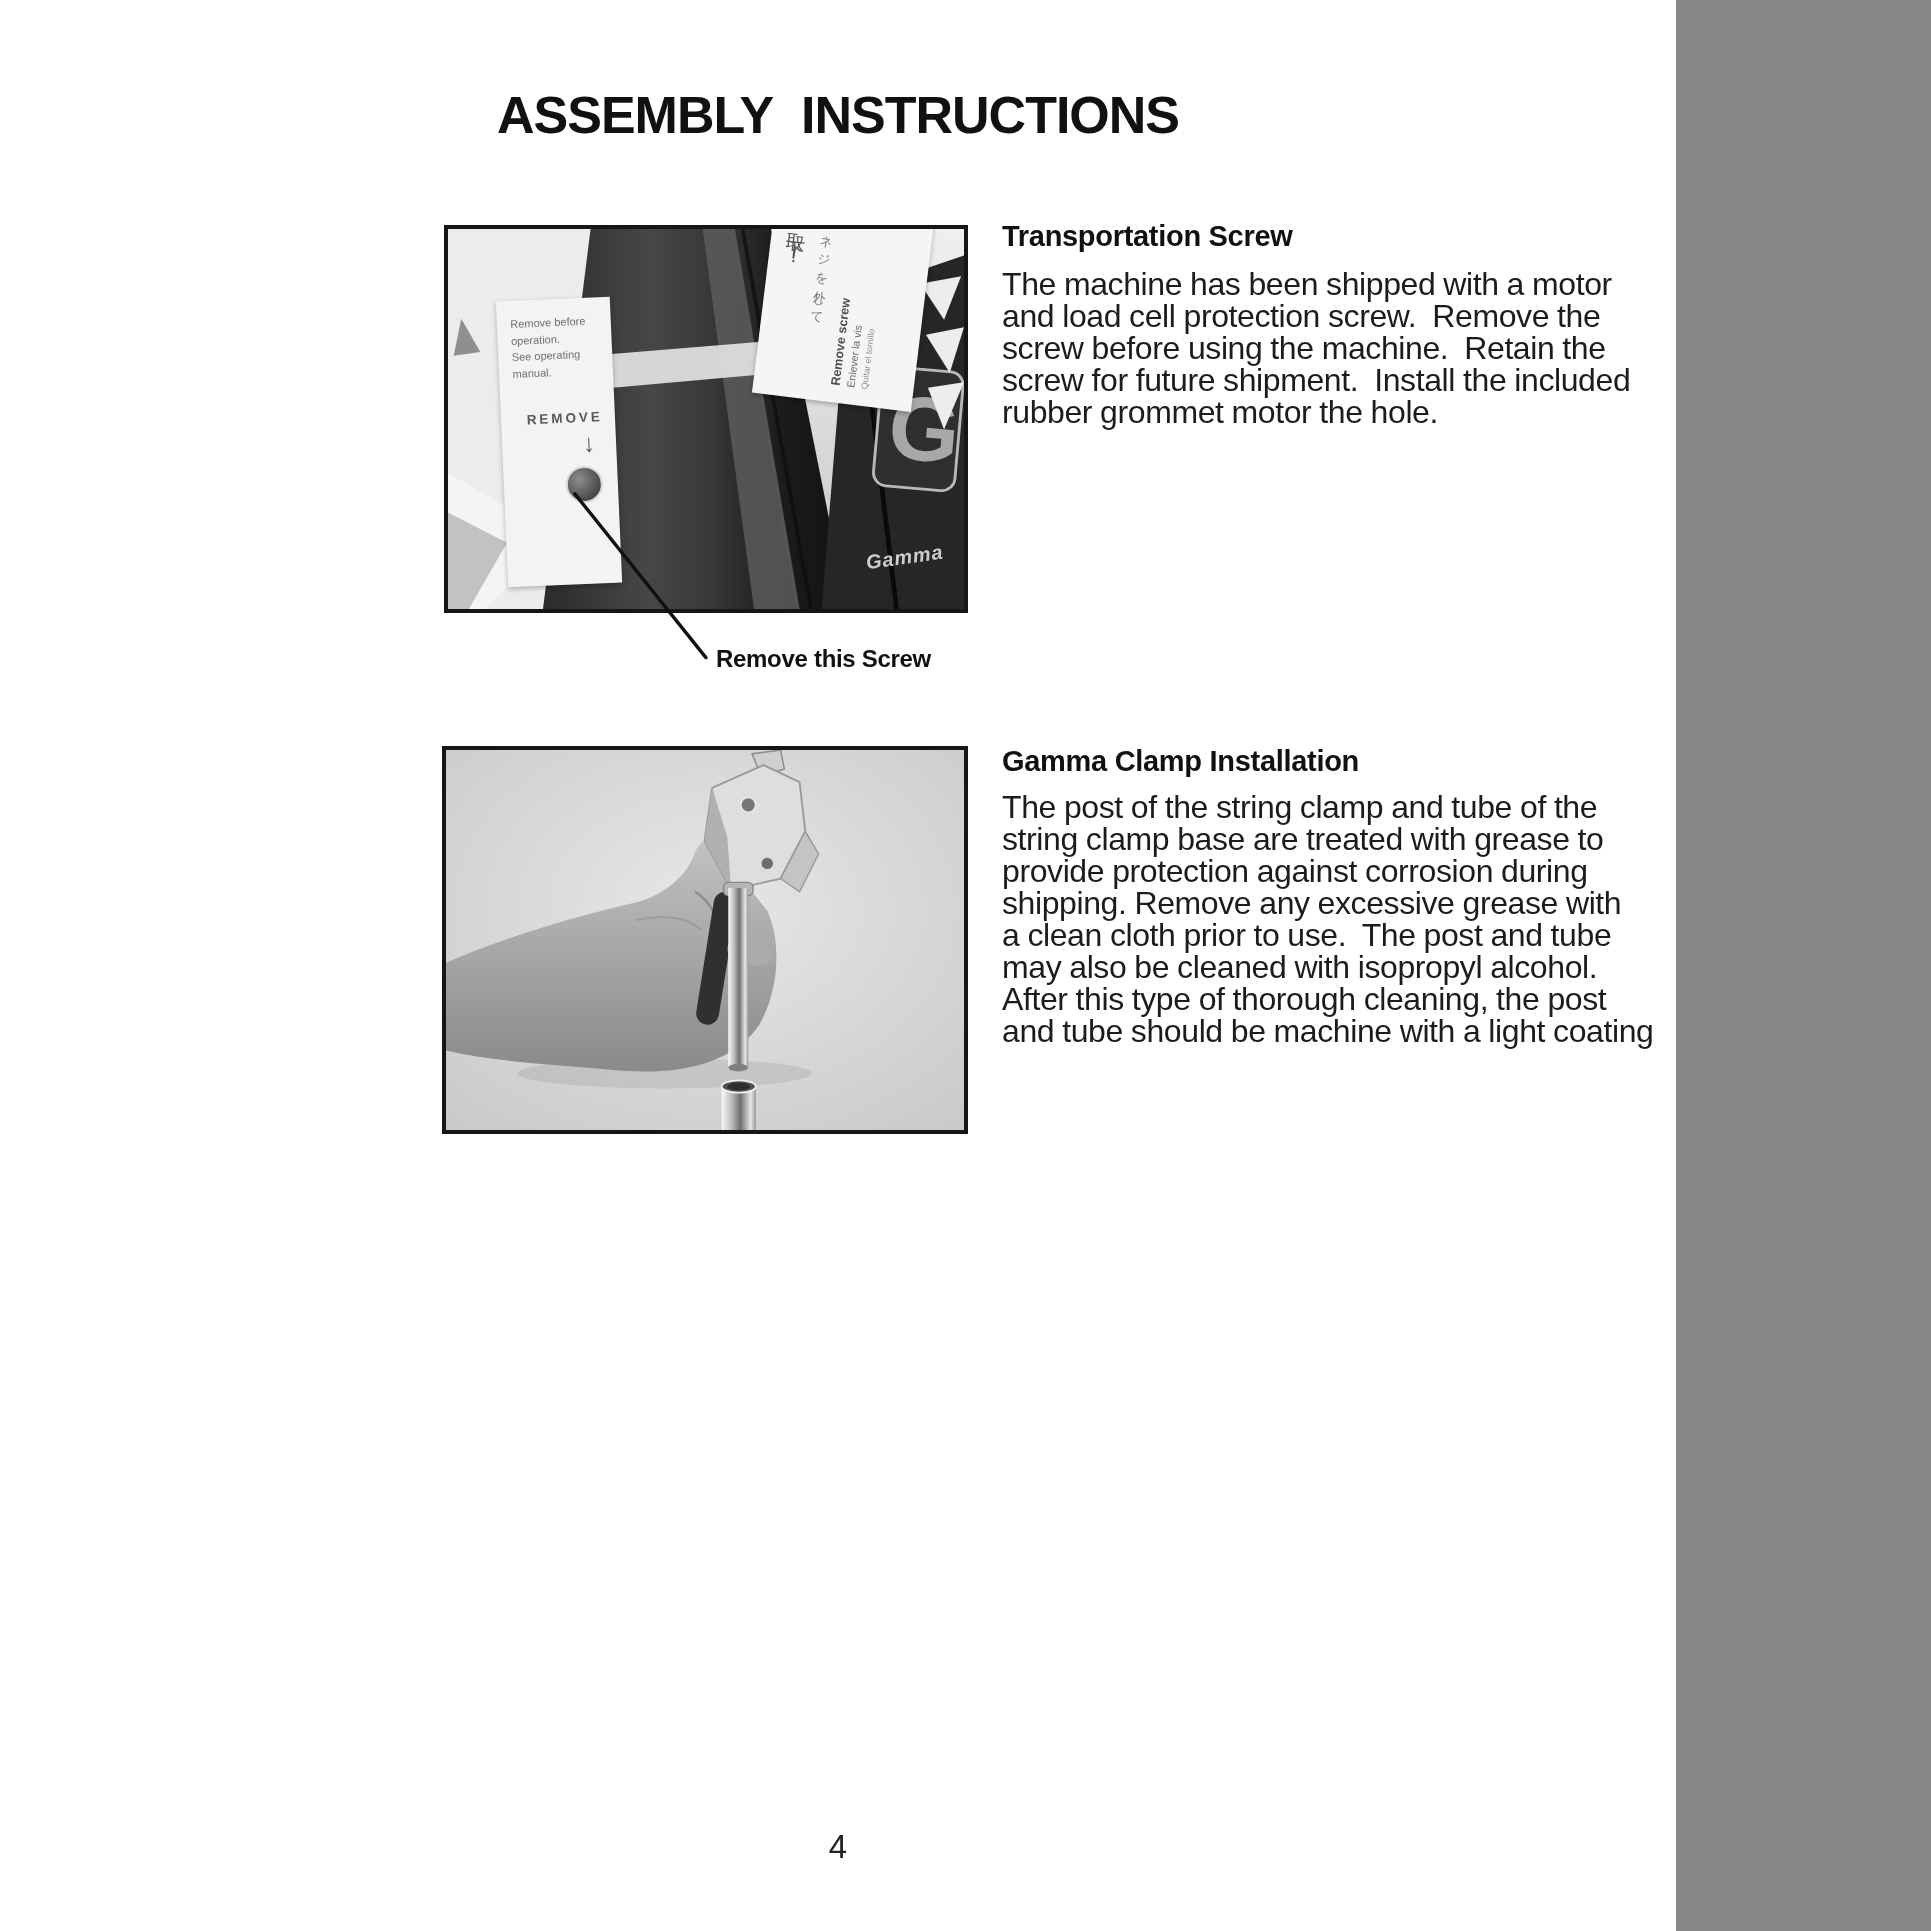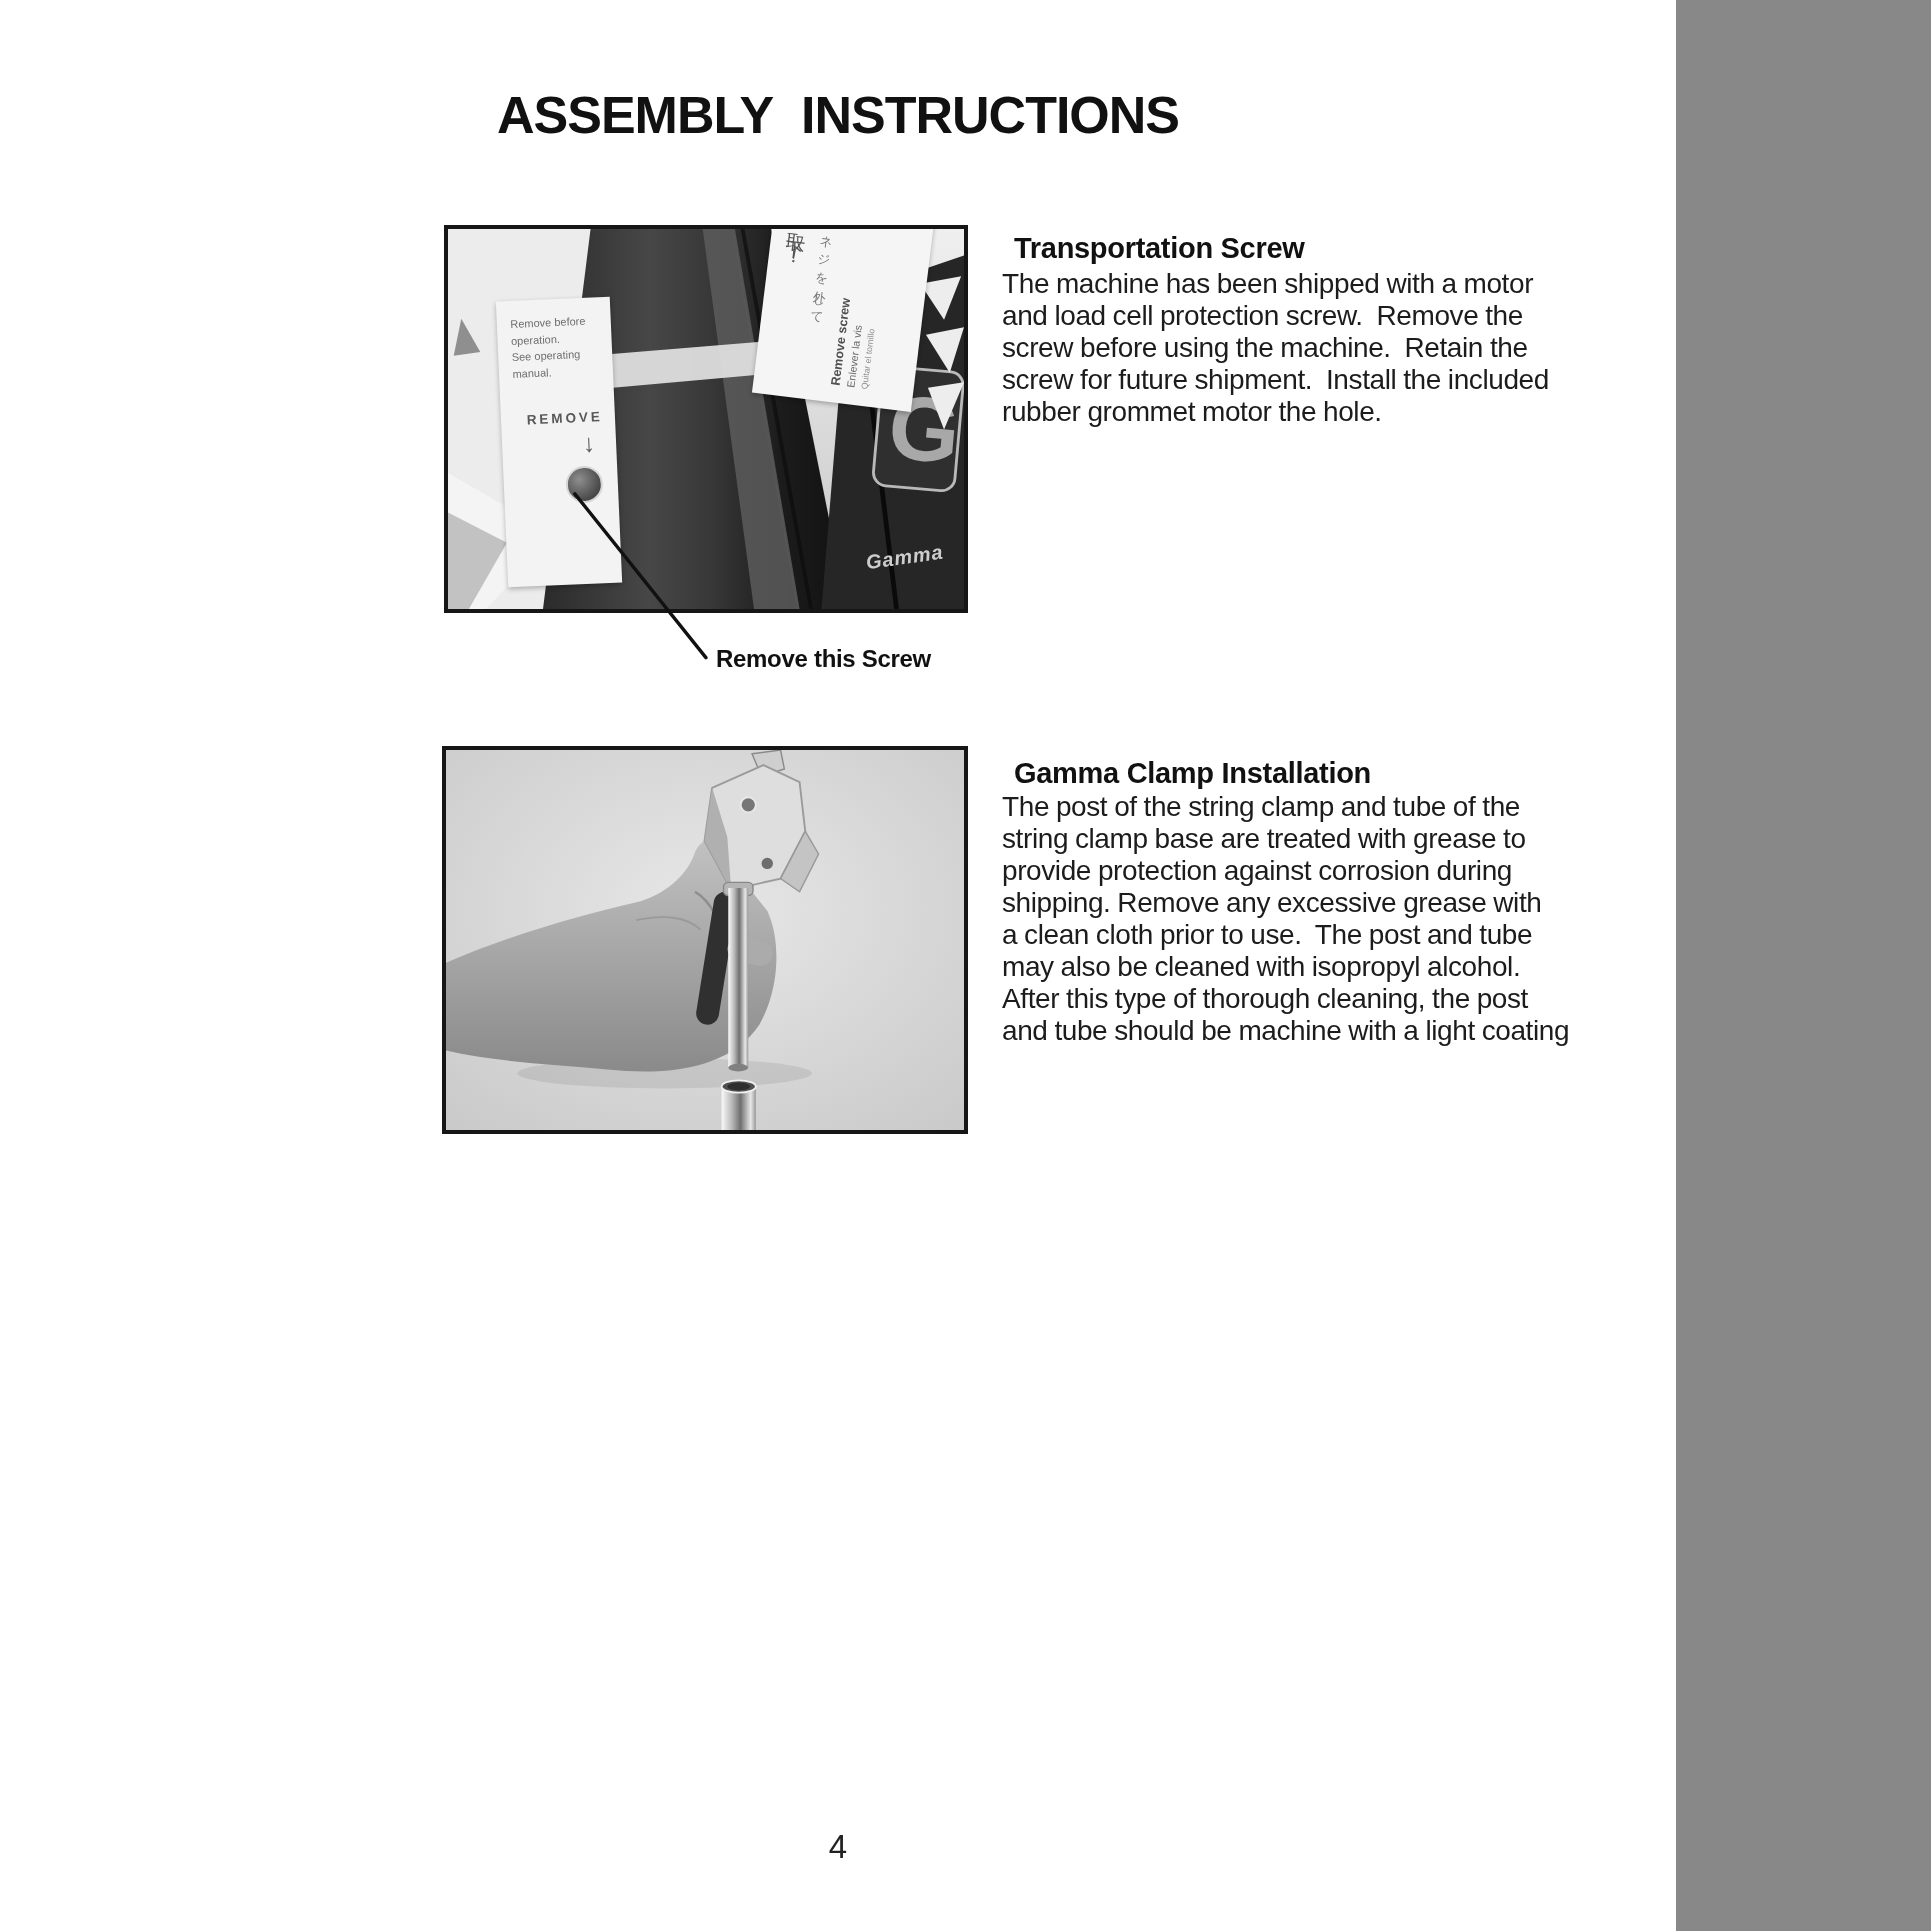"Transportation Screw" .h2 { margin: 12px -> 0 }
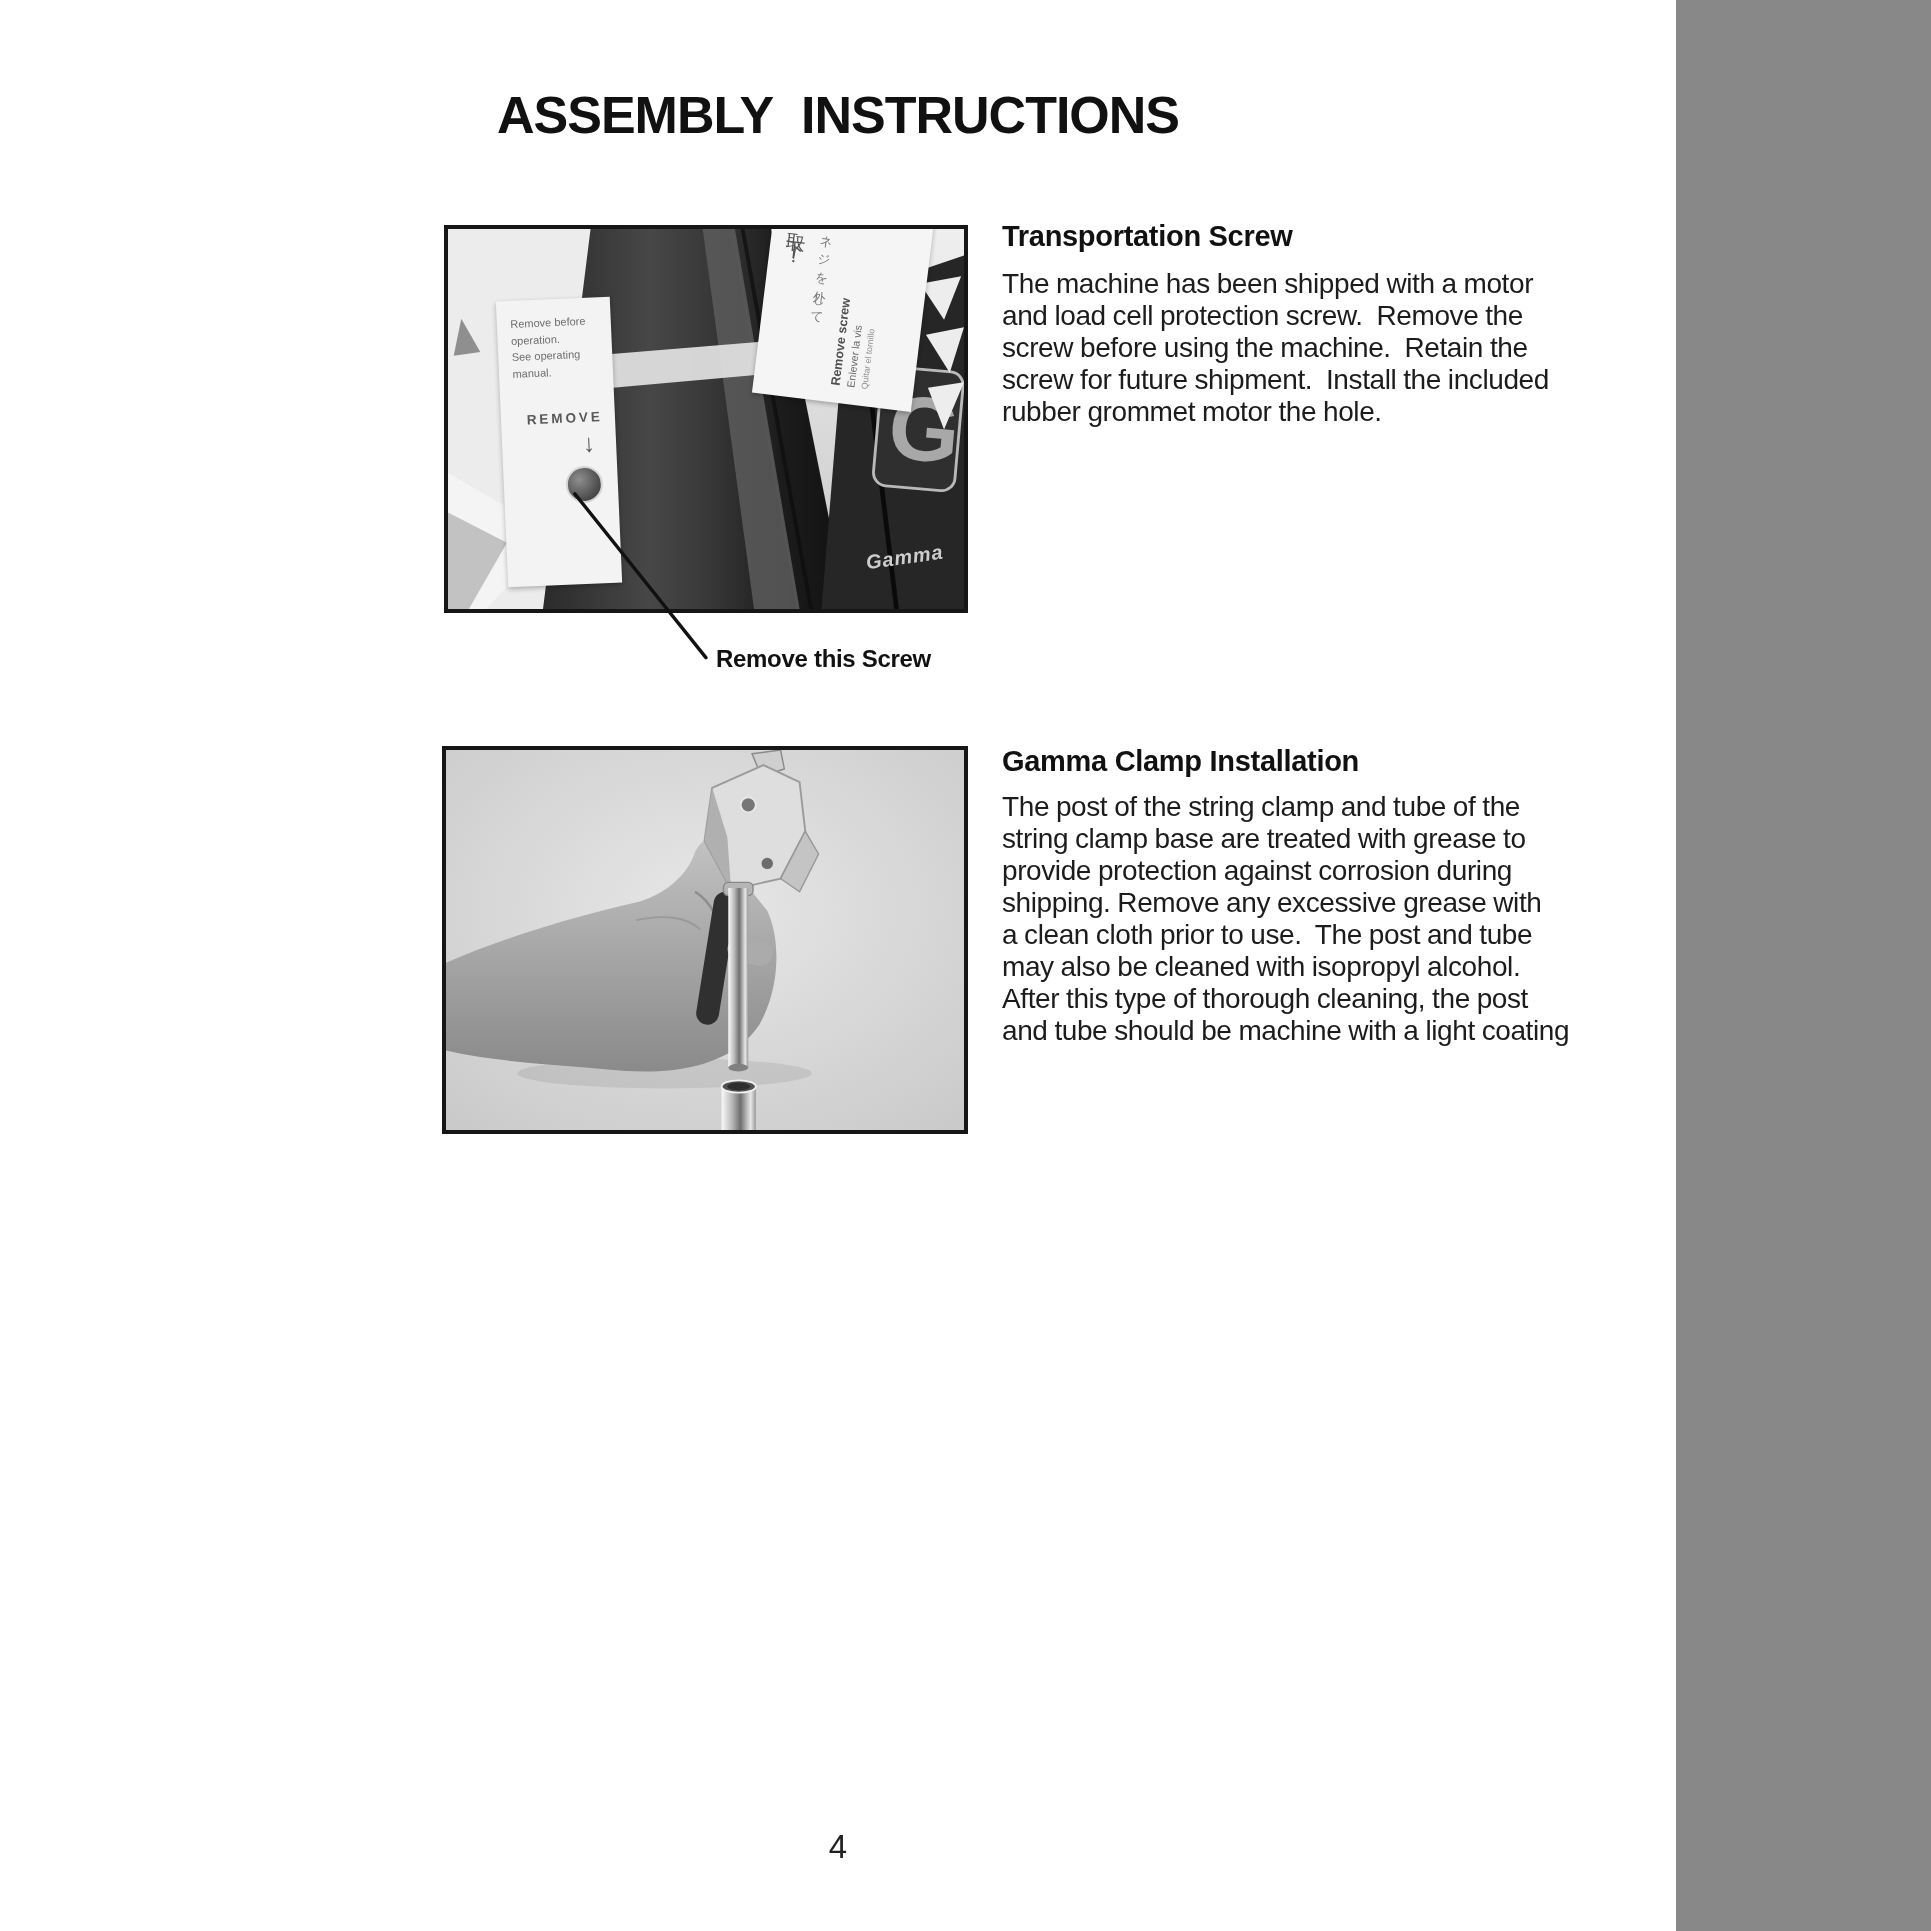"The machine has been shipped" .para { font-size: 28px -> 32px }
